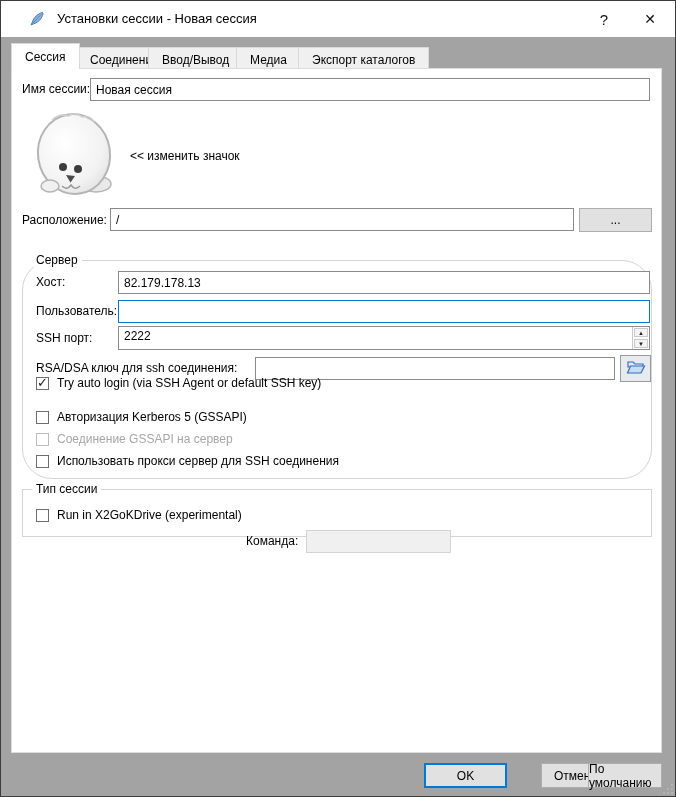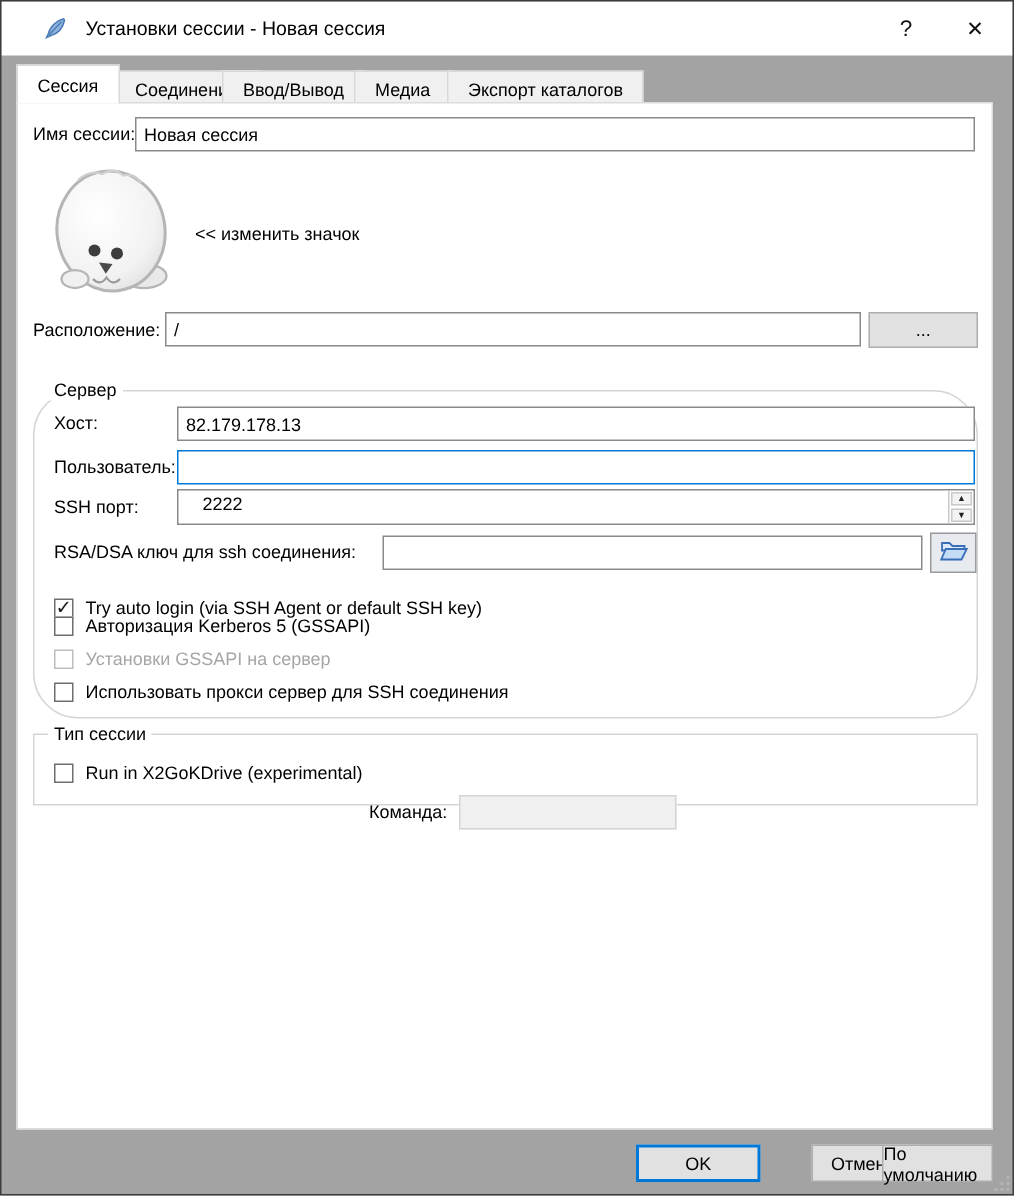"2222" .spin { padding-left: 11px -> none }
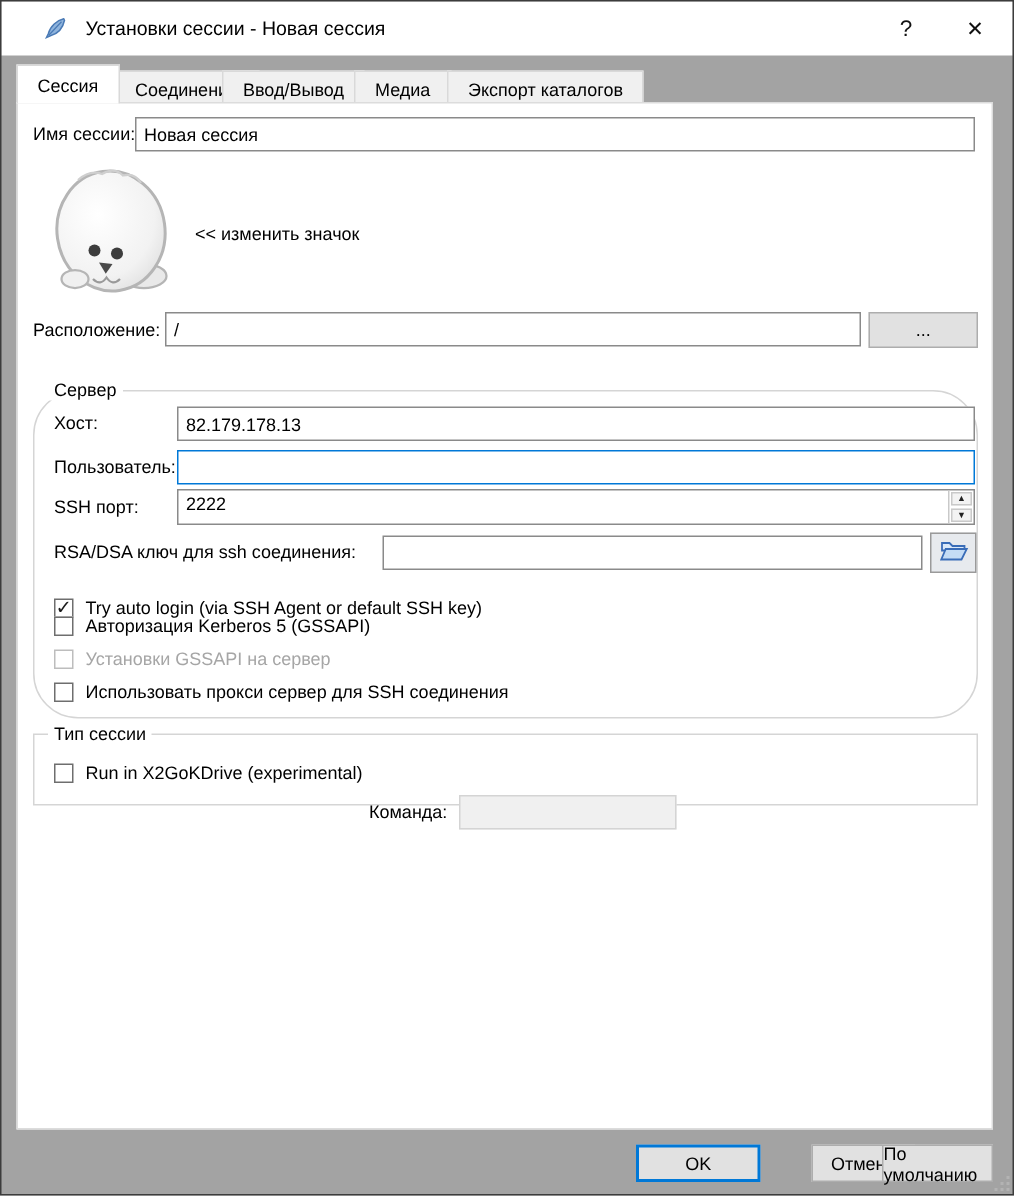"Try auto login (via SSH" div.cbrow { top: 136px -> 114px }
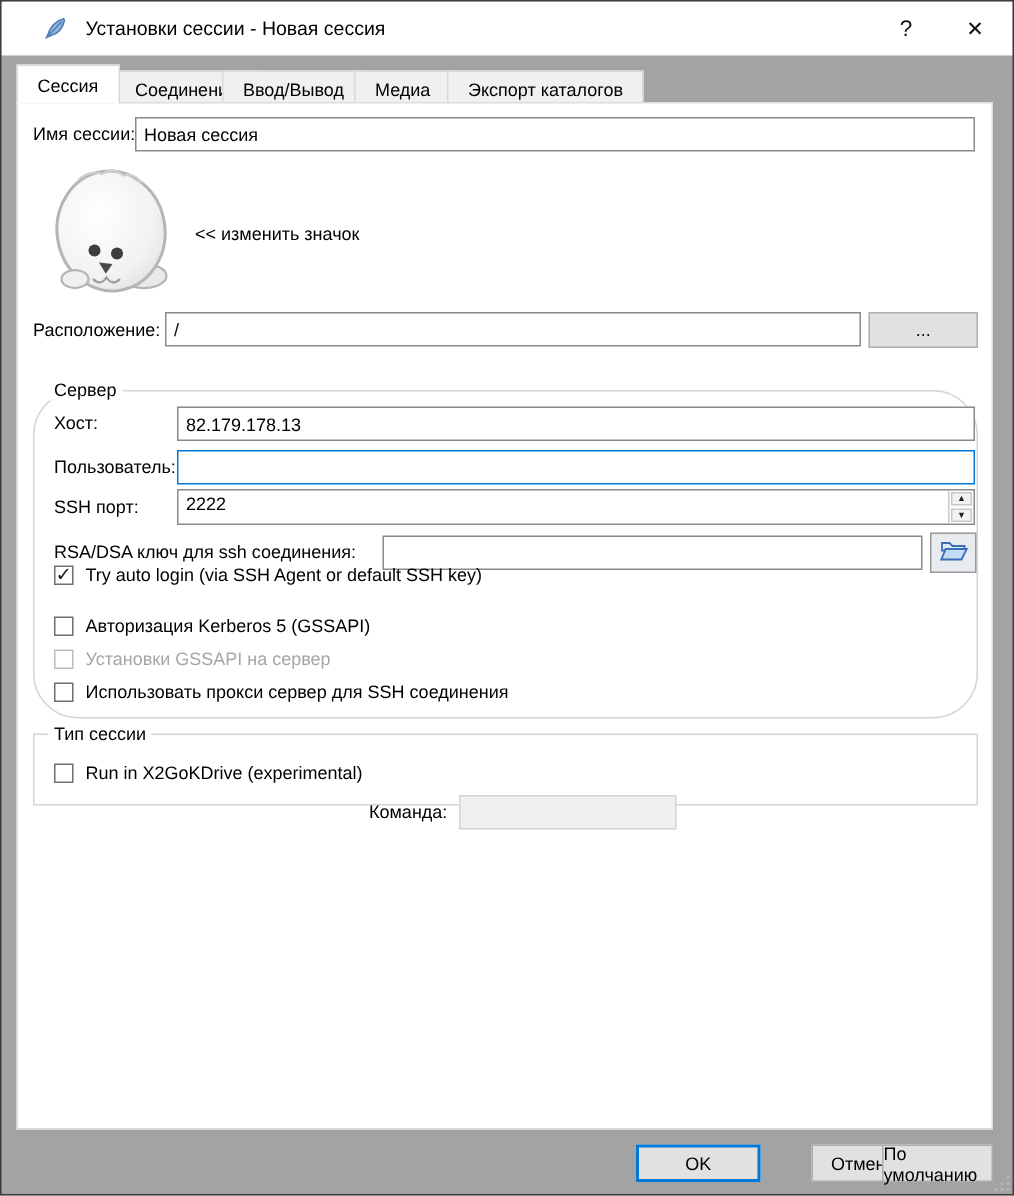"Установки GSSAPI на сервер" span.cbl { text: Установки -> Соединение }
